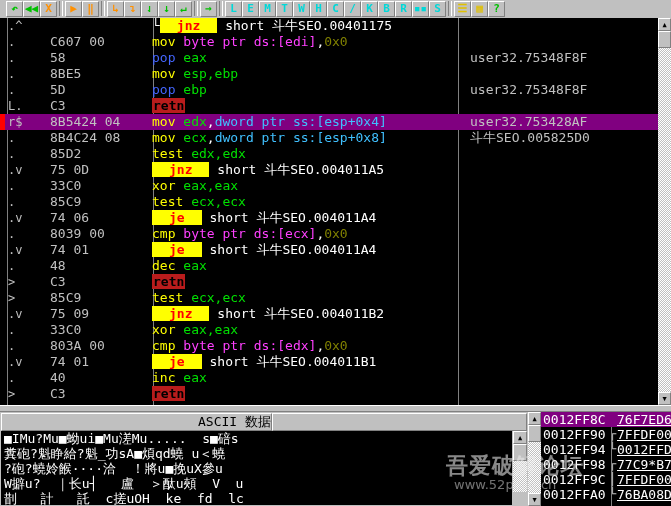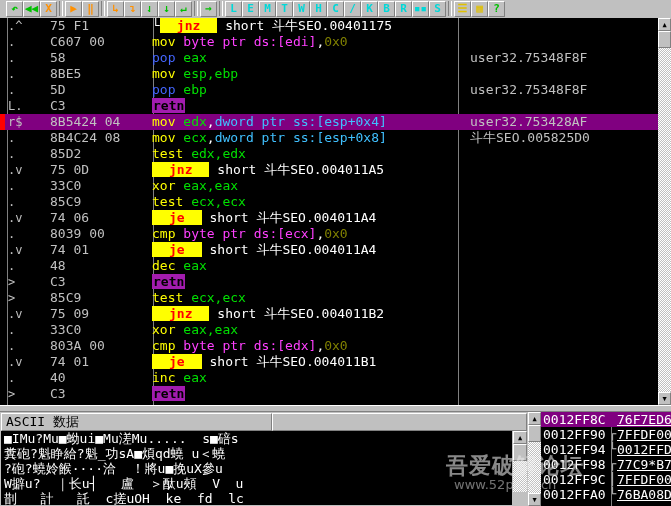"75 F1" span.col-hex { html: <span>75 F1</span> -> none }
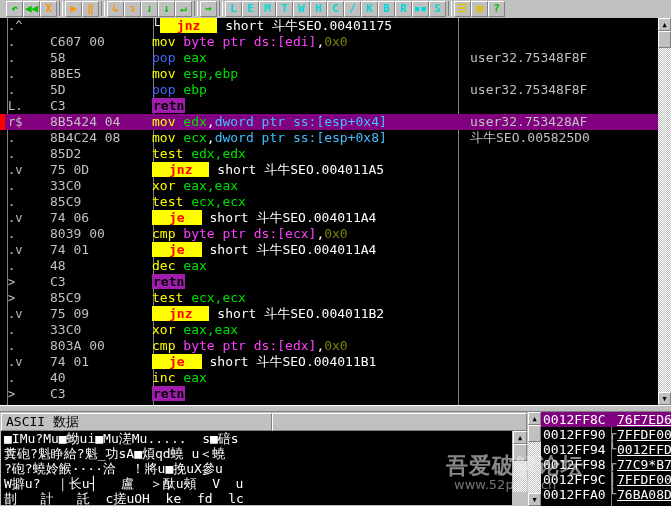"retn" .m-retn { background: #a21caf -> #b91c1c }
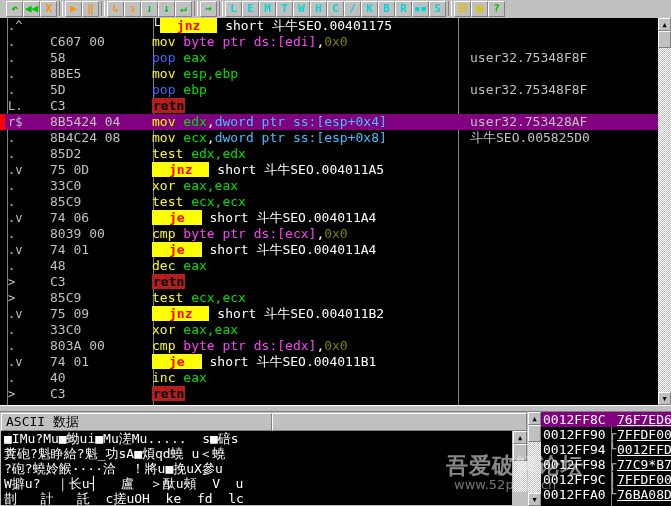"ASCII 数据" #dump-hdr { text-align: none -> right }
